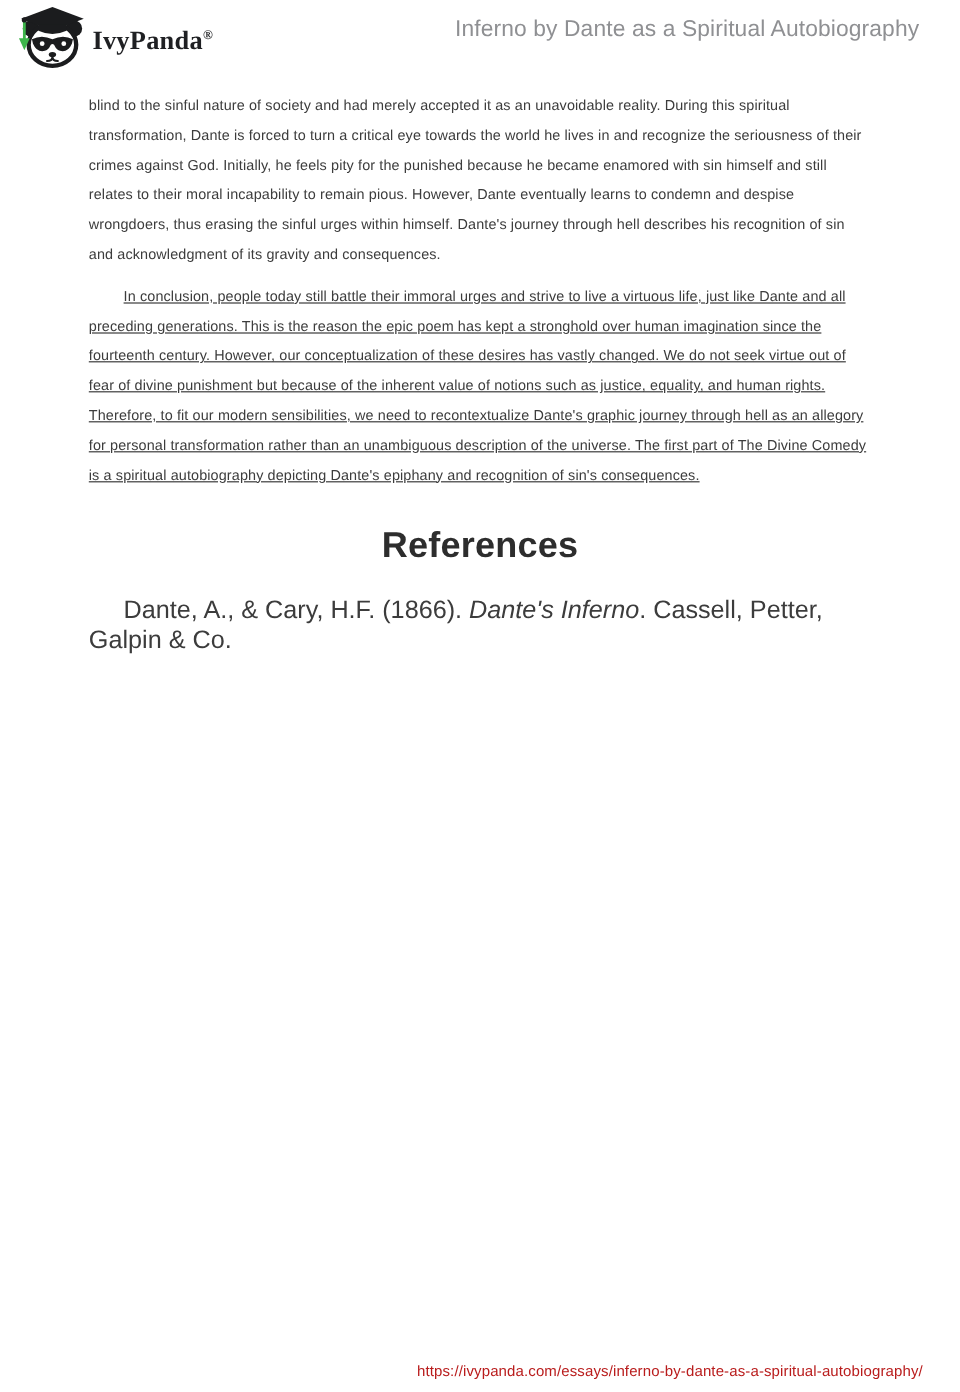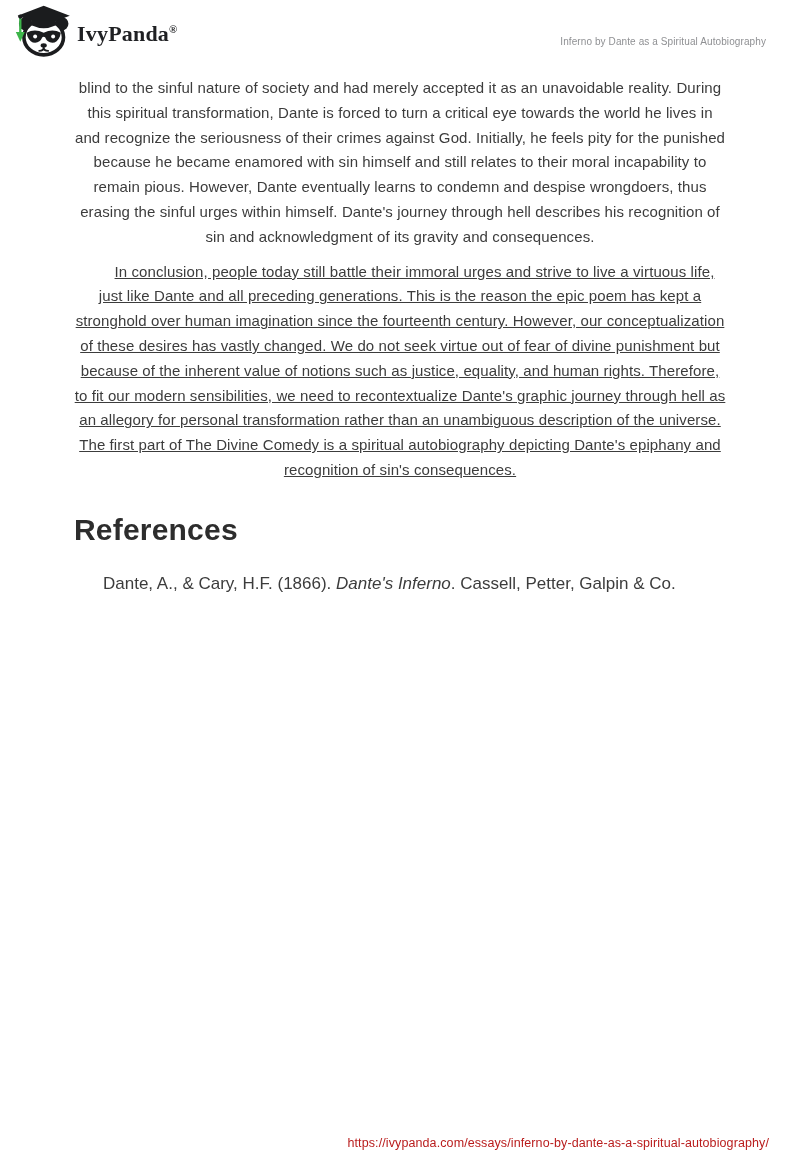"Inferno by Dante as a" .doc-title { font-size: 10px -> 19px; margin-top: 22px -> none }
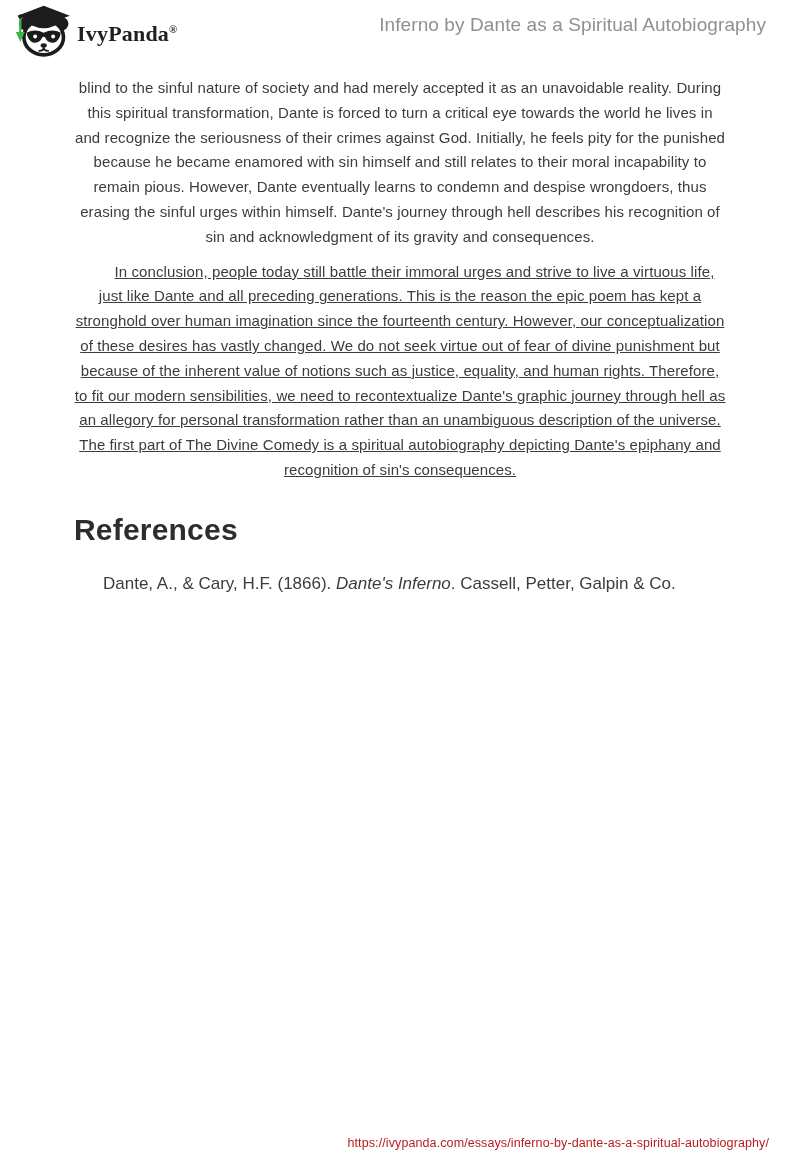"blind to the sinful nature" .content p.body-par { font-size: 15px -> 12px; text-align: center -> none }
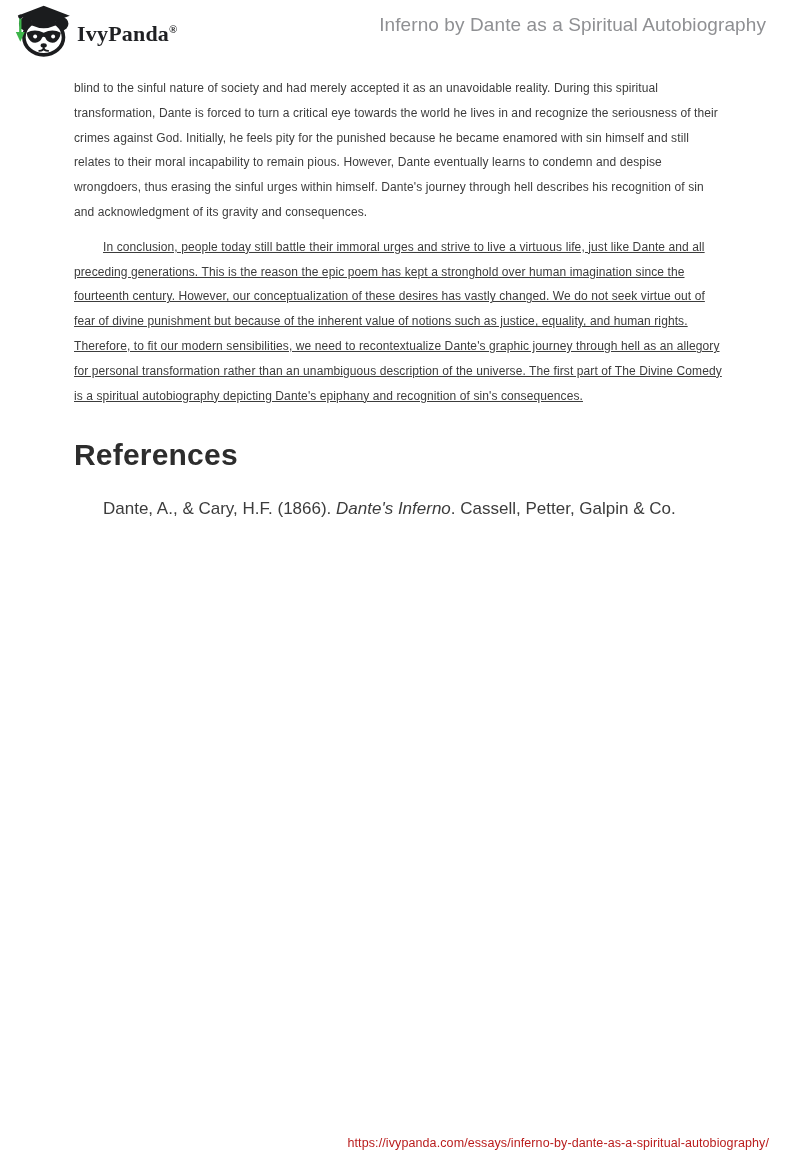"References" .references-heading { text-align: none -> center }
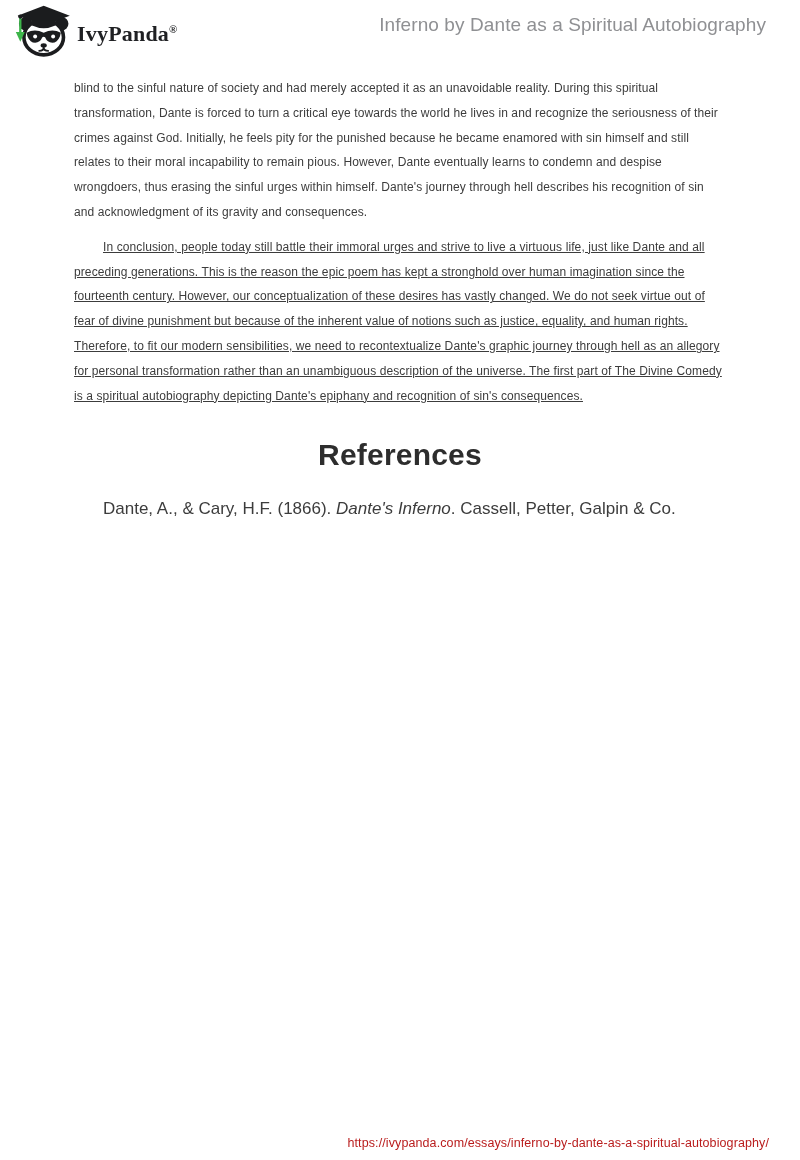"Dante, A., & Cary, H.F." .reference-entry { font-size: 17px -> 21px }
